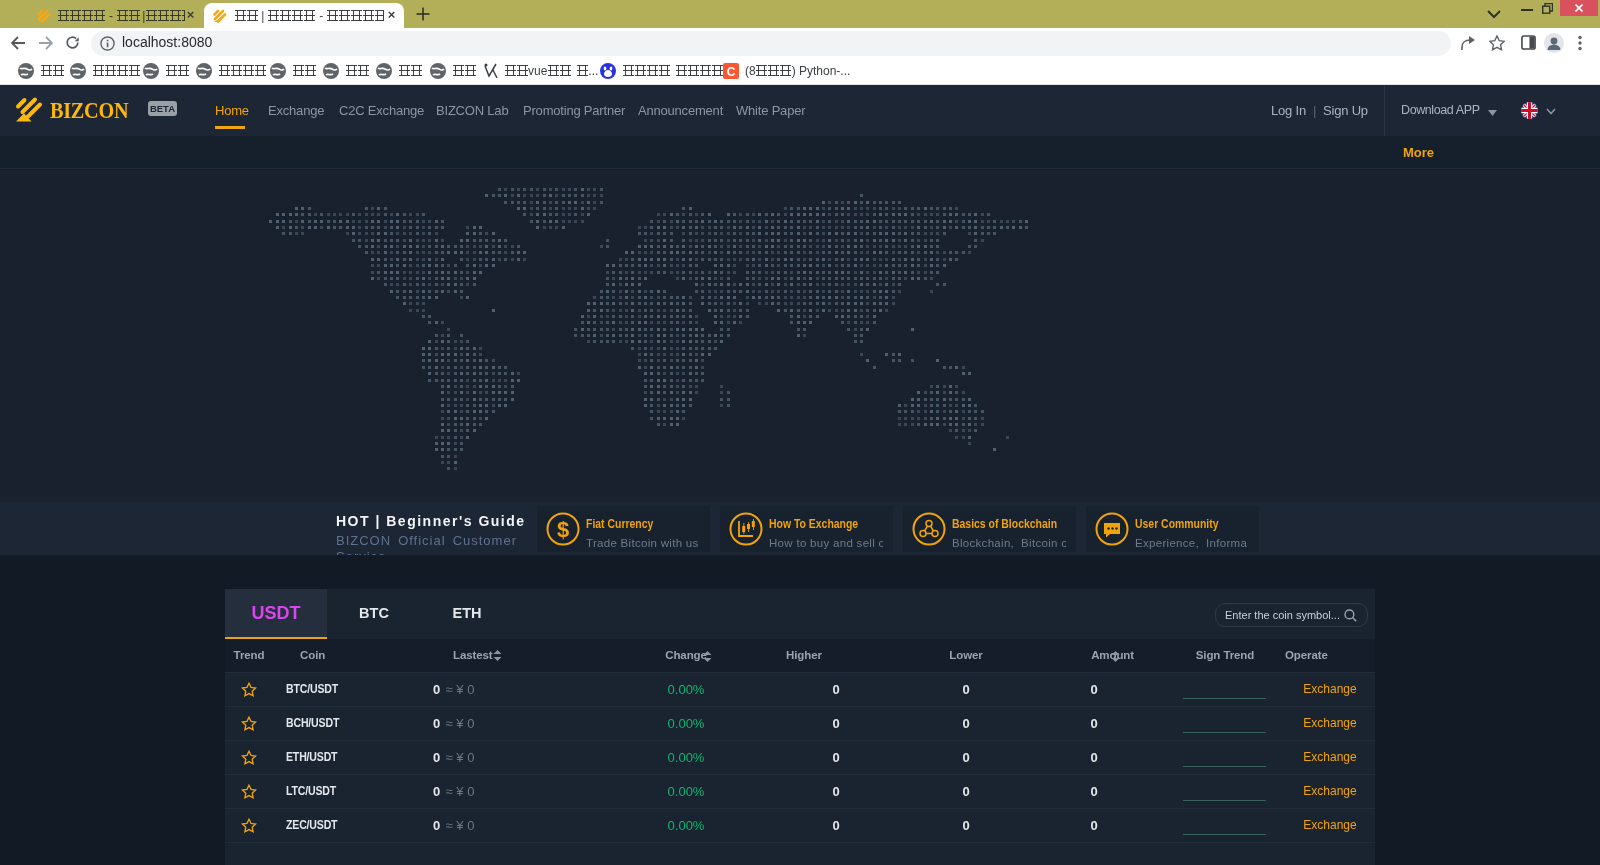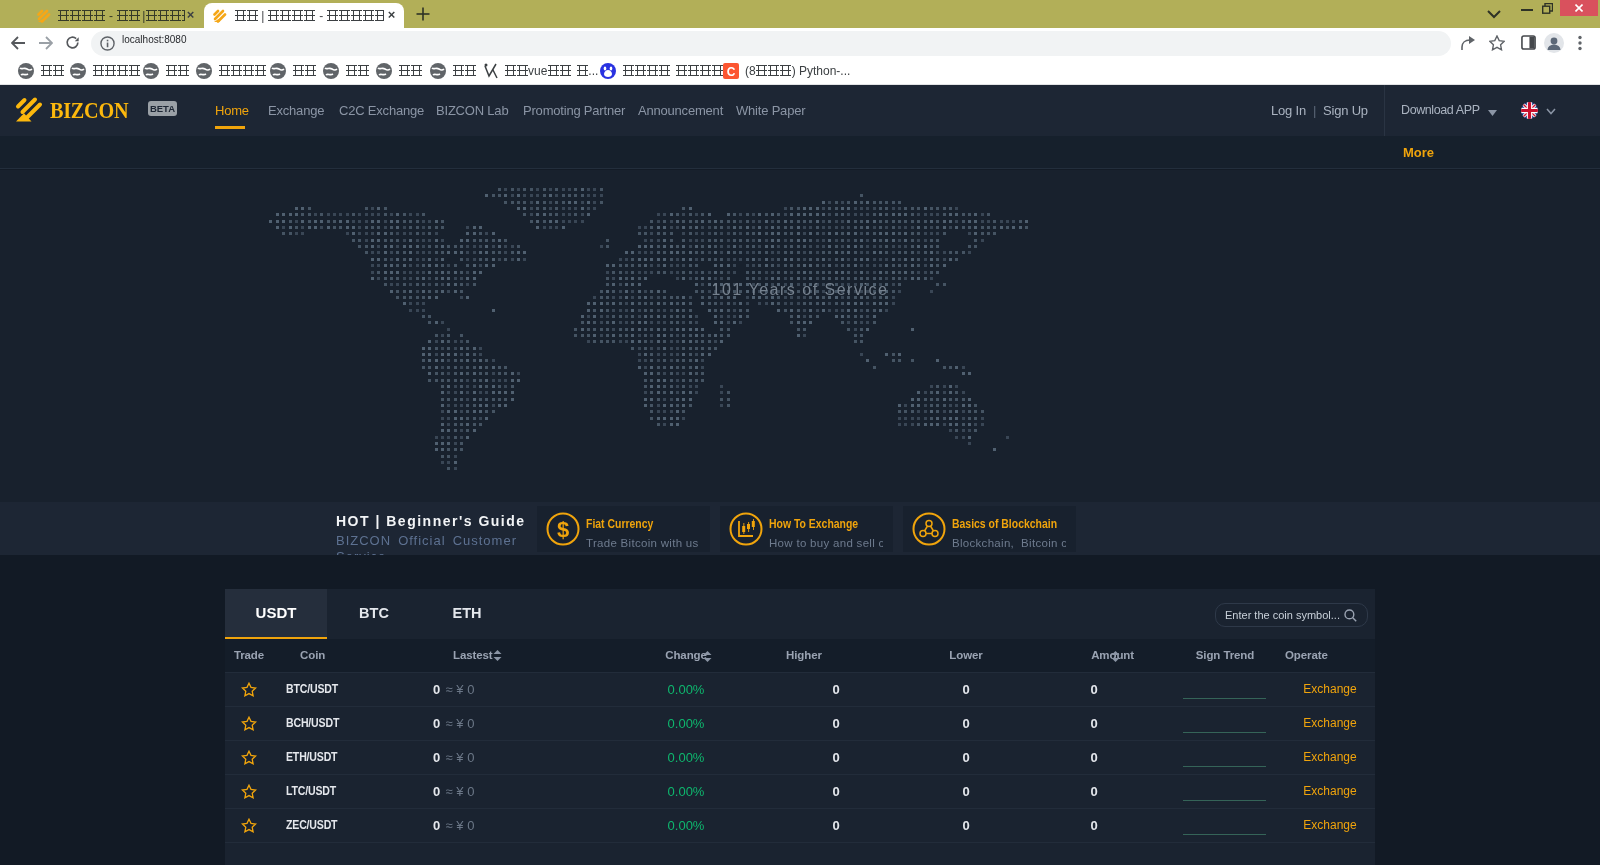"localhost:8080" div.abs { font-size: 10px -> 14px }
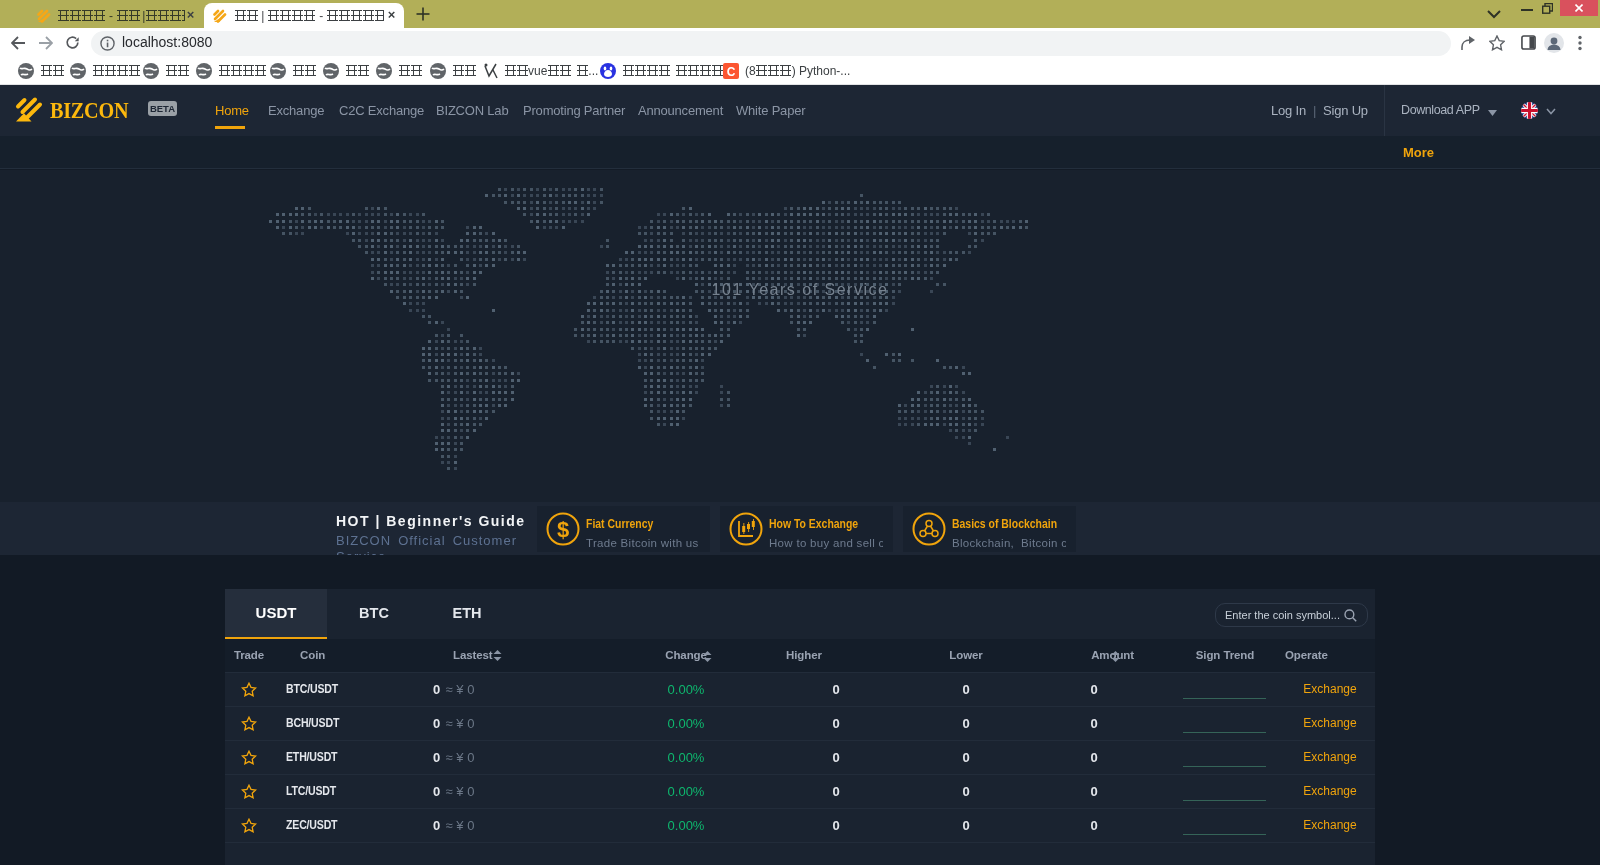"101 Years of Service" div { html: <div>101 Years of Service</div> -> none }
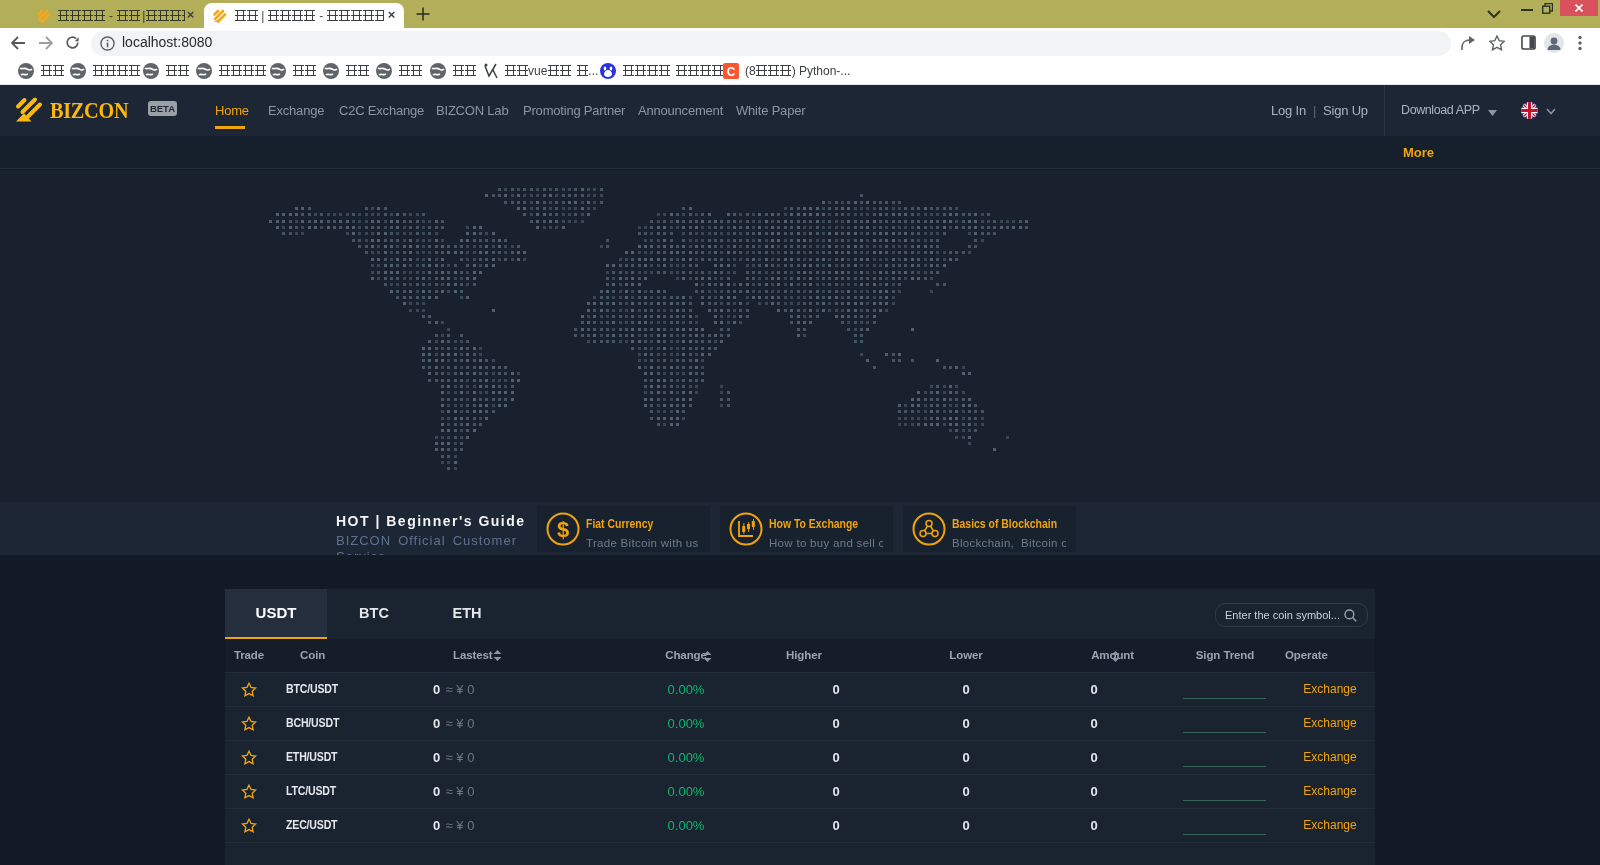"User Community" div.gcard { html: none -> <div> <svg> <circle></circle> <path></path> <g> <circle></circle> <circle></circle> <circle></circle> </g> </svg> <div>User Community</div> <div>Experience,&nbsp; Informa</div> </div> }
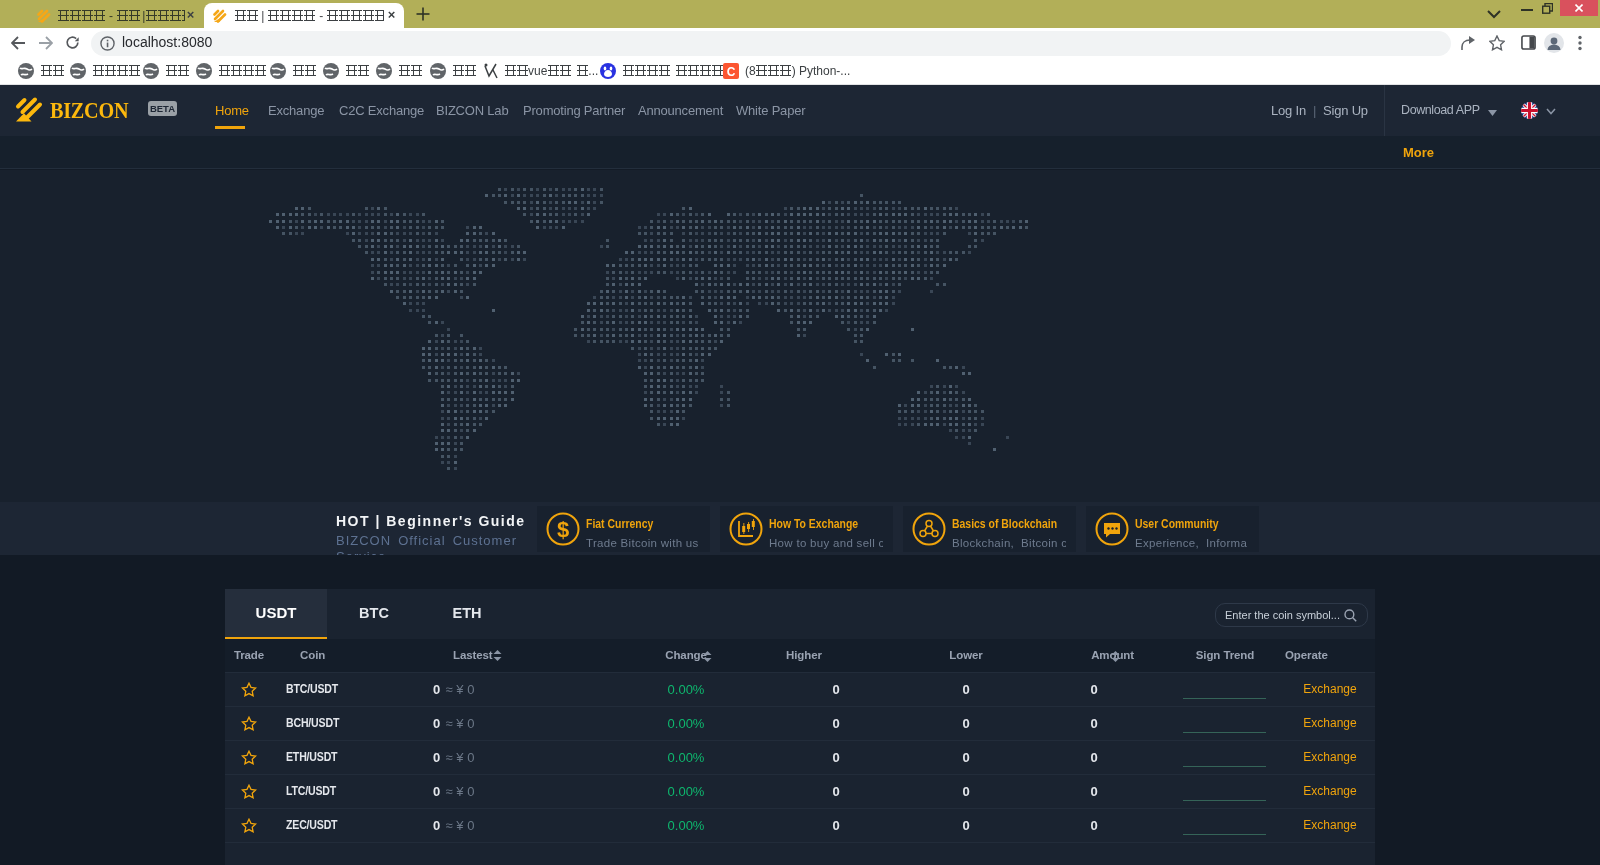"USDT" #atab { color: #ffffff -> #d946ef; font-size: 15px -> 18px }
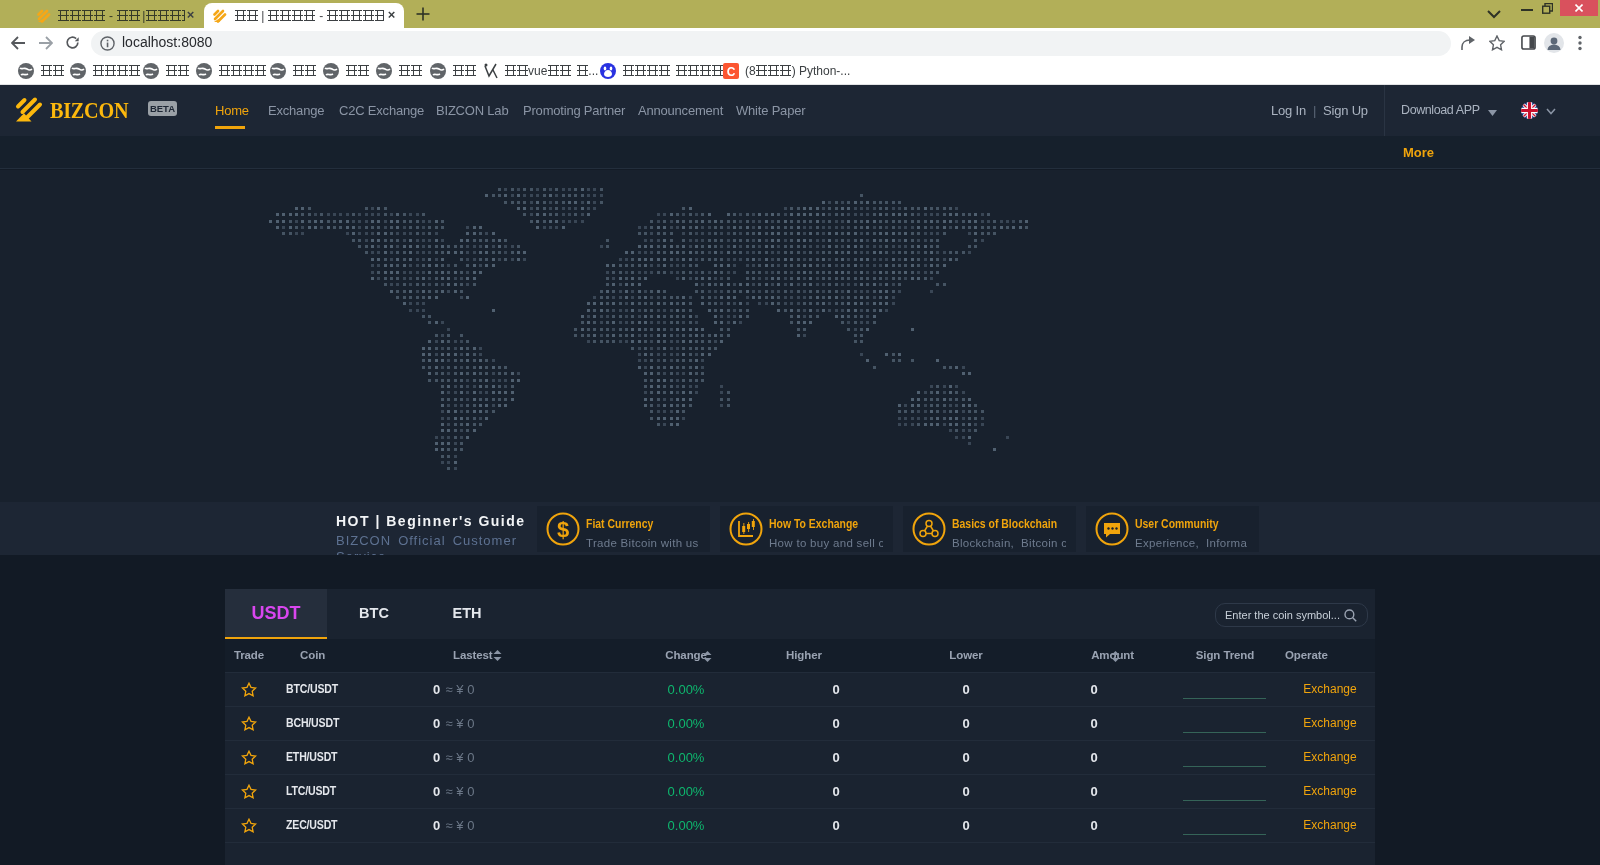"Trade" div.hcell { text: Trade -> Trend }
